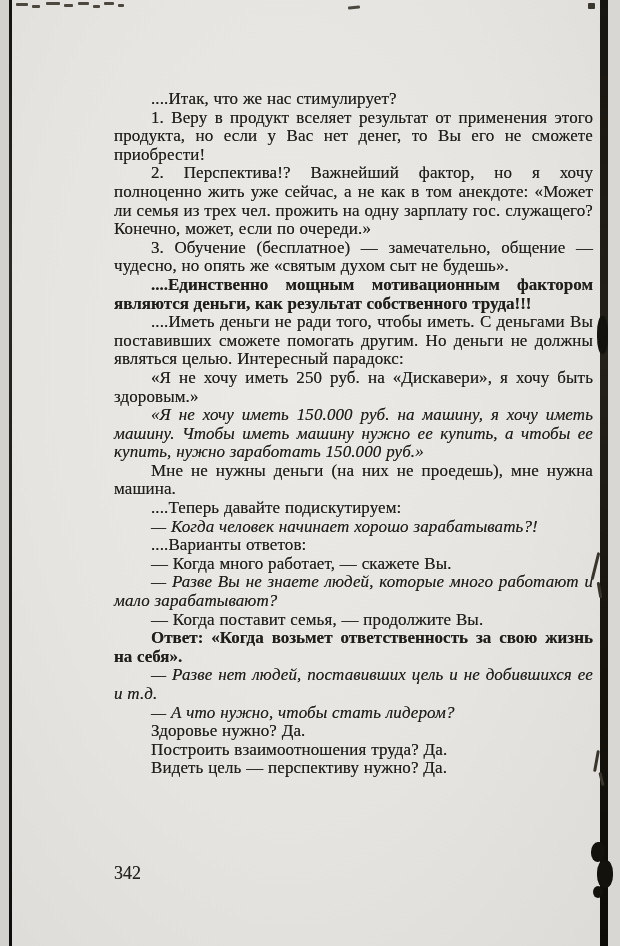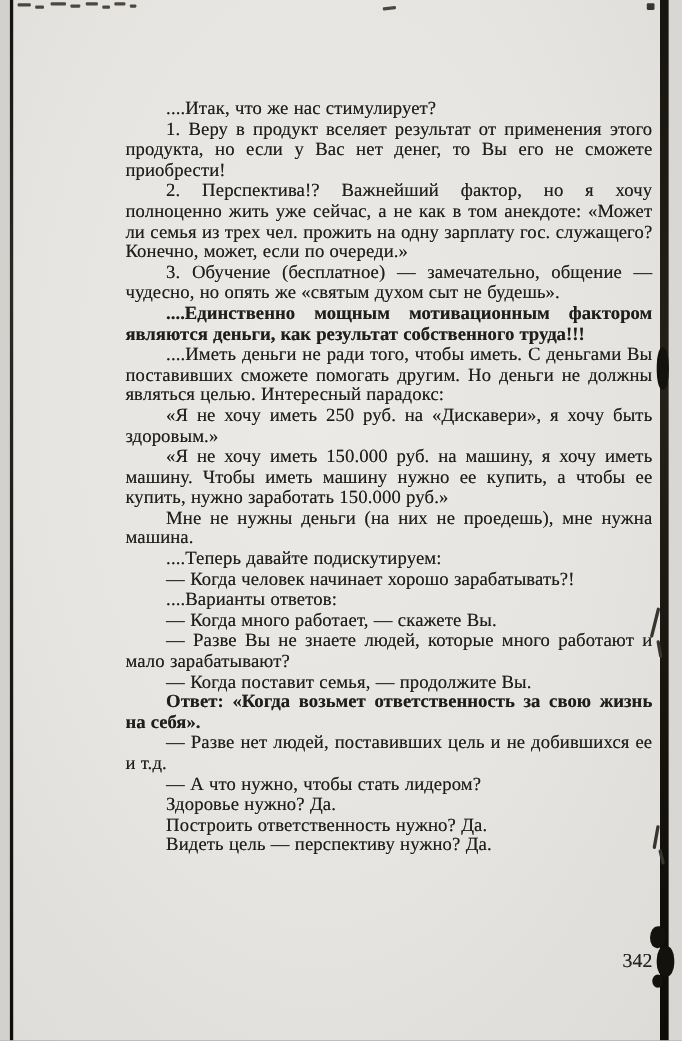"«Я не хочу иметь 150.000" .para.italic { font-style: none -> italic }
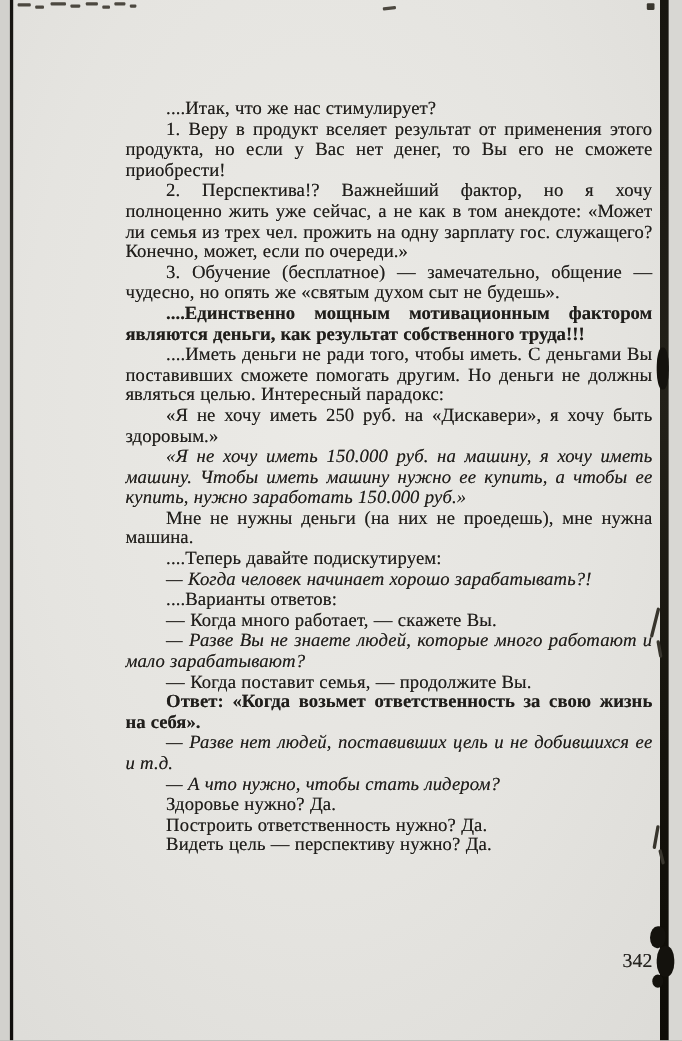"Построить ответственность нужно? Да." p.para { text: ответственность нужно -> взаимоотношения труда }
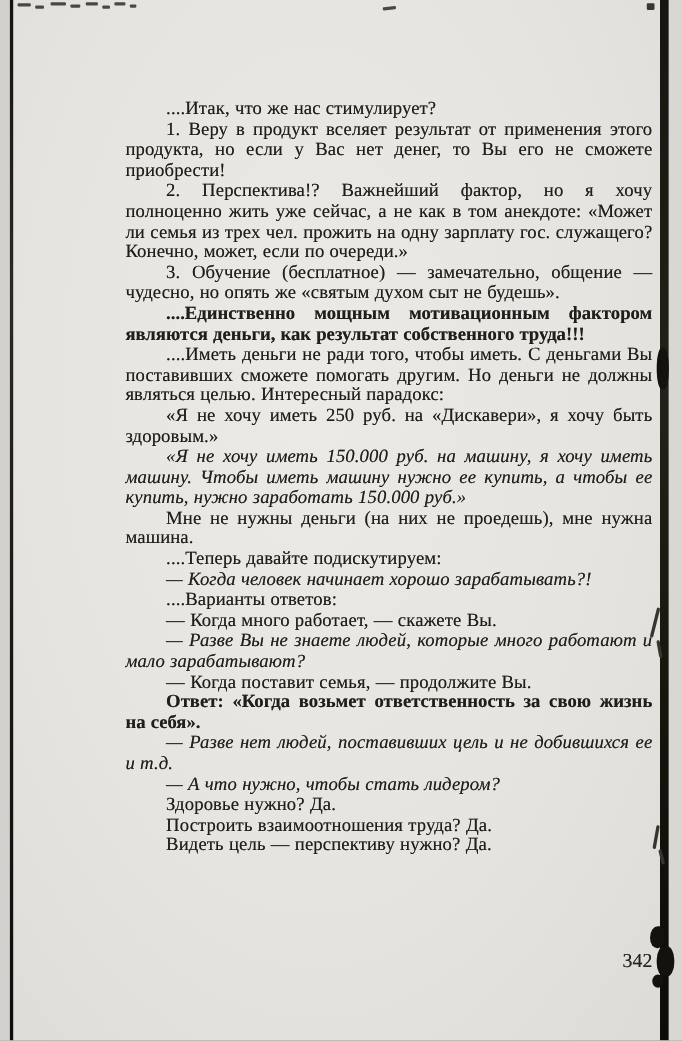"342" .page-number { text-align: right -> left }
